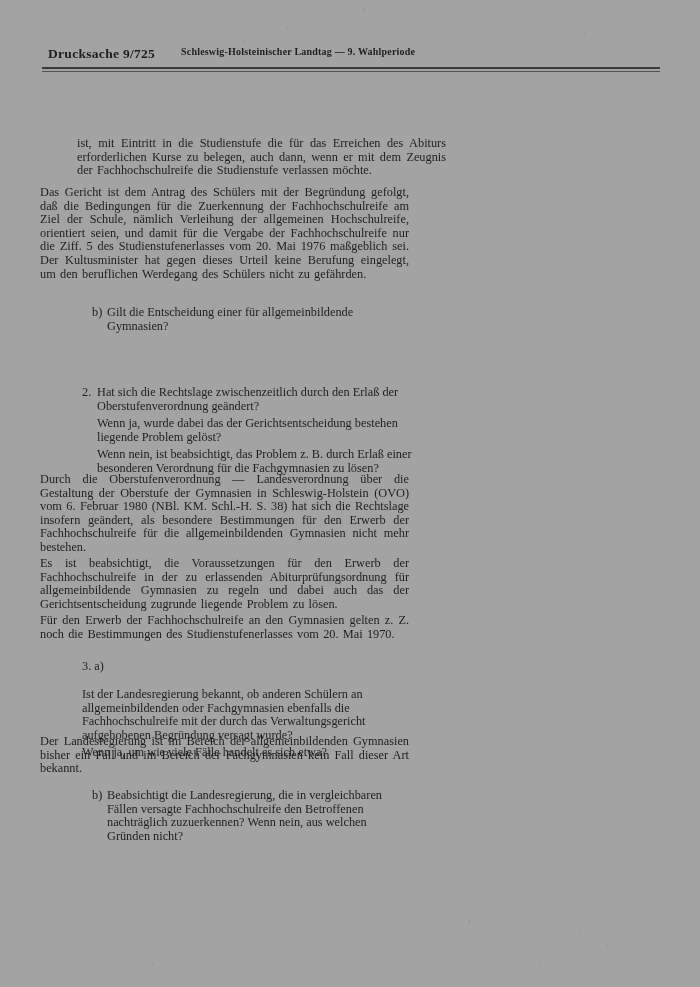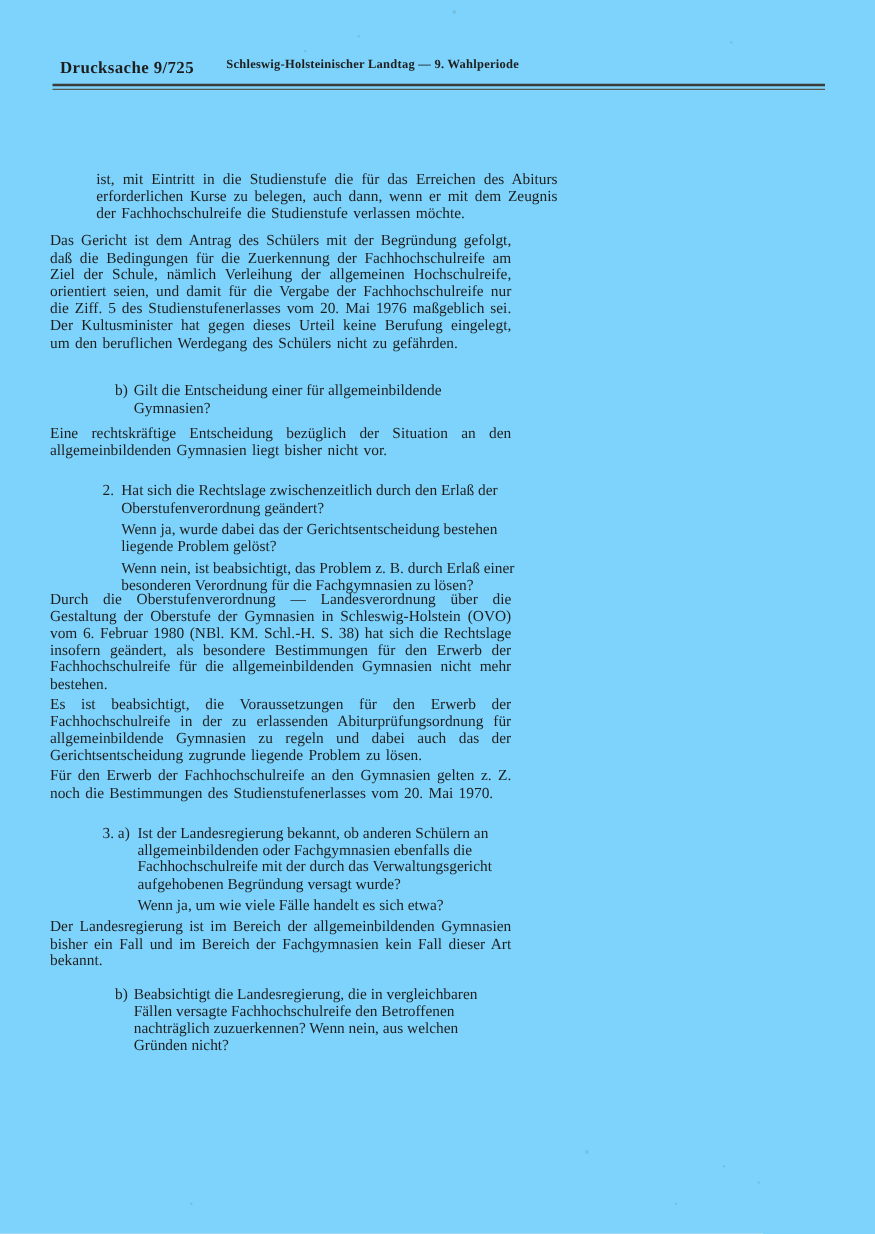"Drucksache 9/725" .page { background: #7dd3fc -> #a3a3a3 }
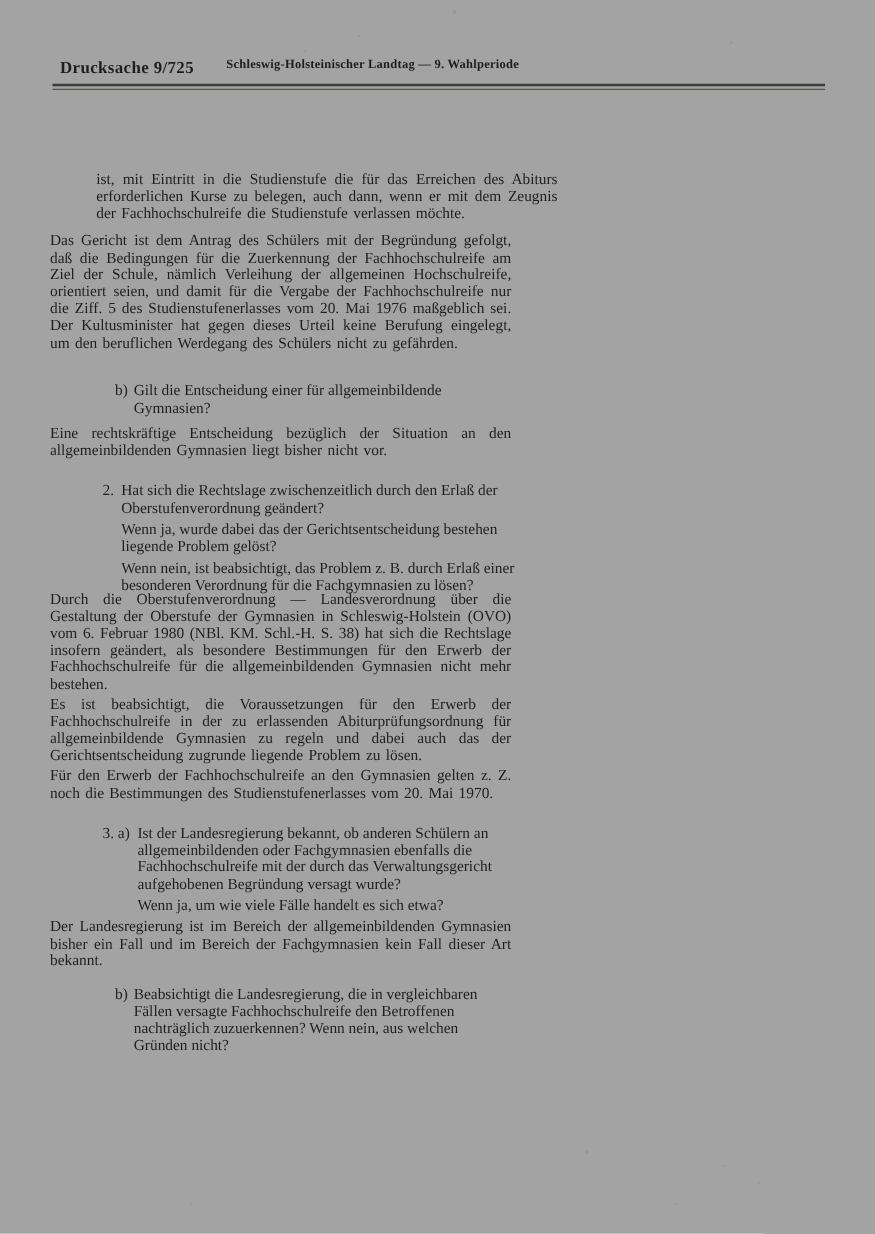"Eine rechtskräftige Entscheidung" div.block { html: <div>Eine rechtskräftige Entscheidung bezüglich der Situation an den allgemeinbildenden Gymnasien liegt bisher nicht vor.</div> -> none }
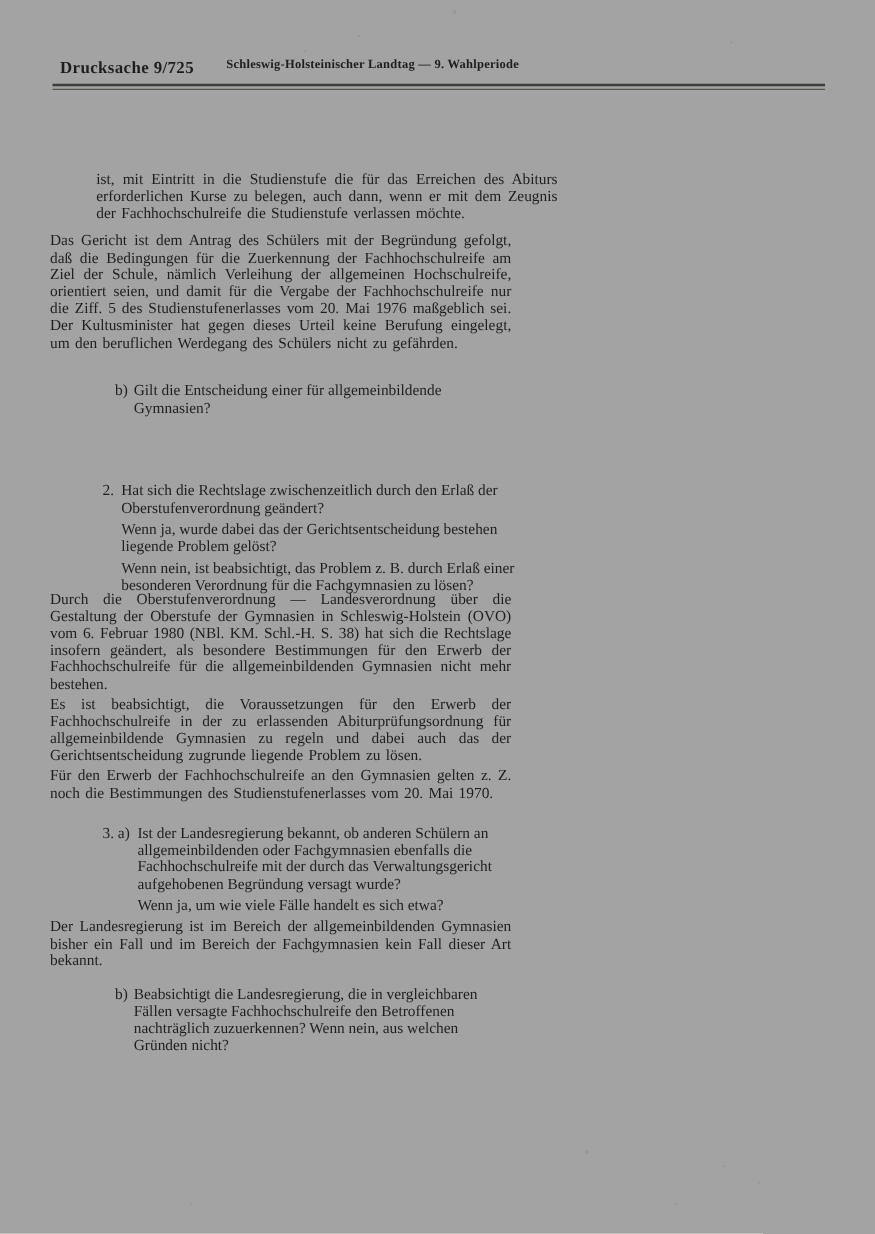"3. a)" .t9 { flex-direction: none -> column }
